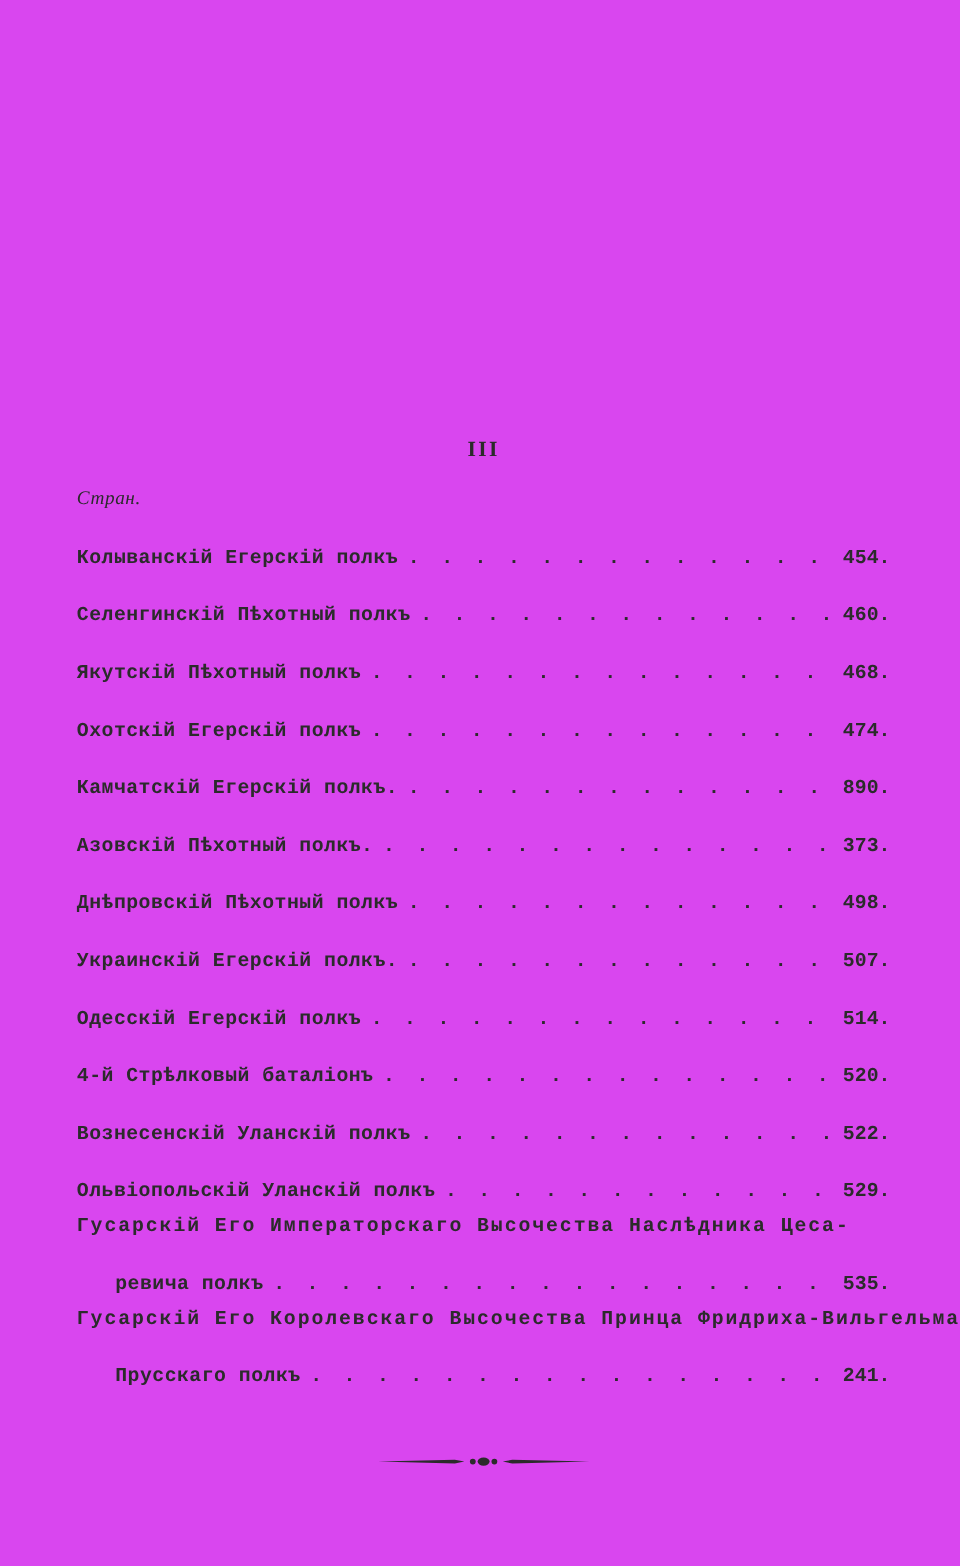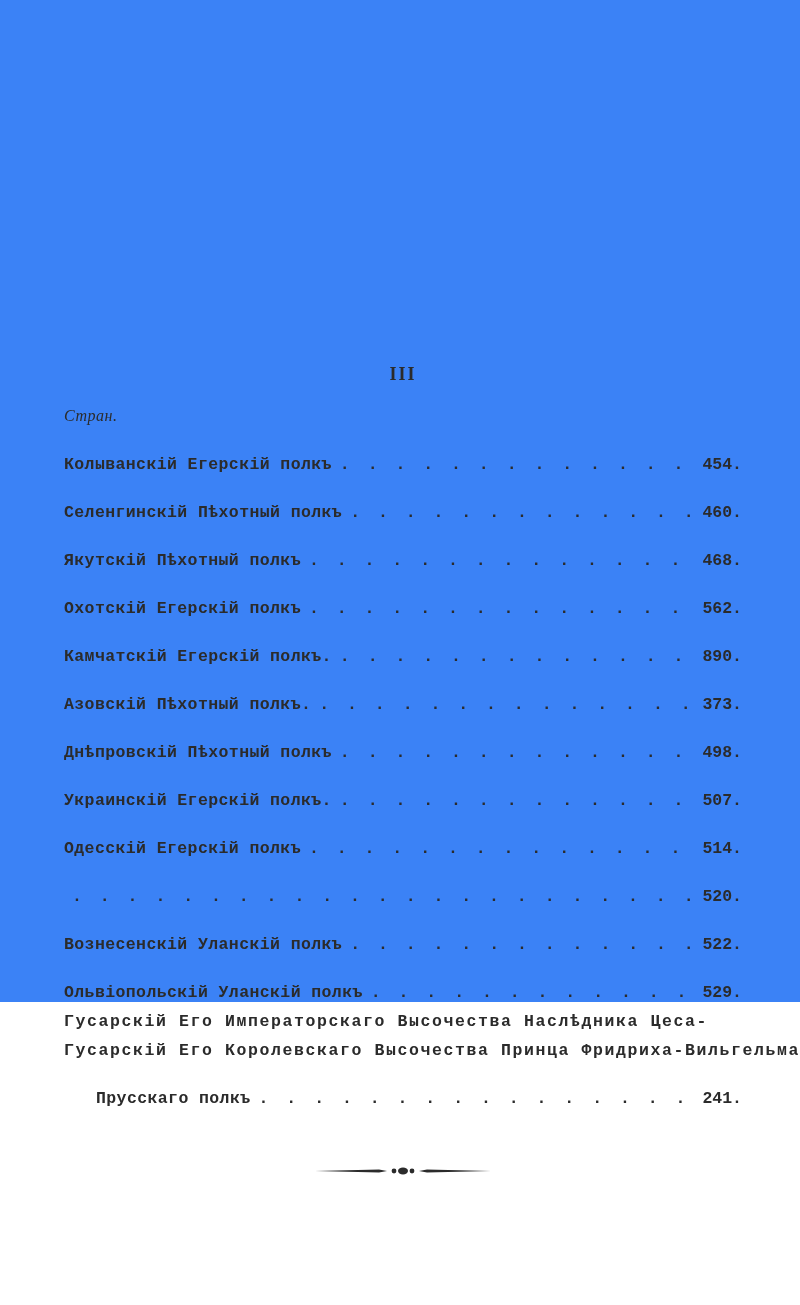"III" .page { background: #3b82f6 -> #d946ef; height: 1002px -> 1305px }
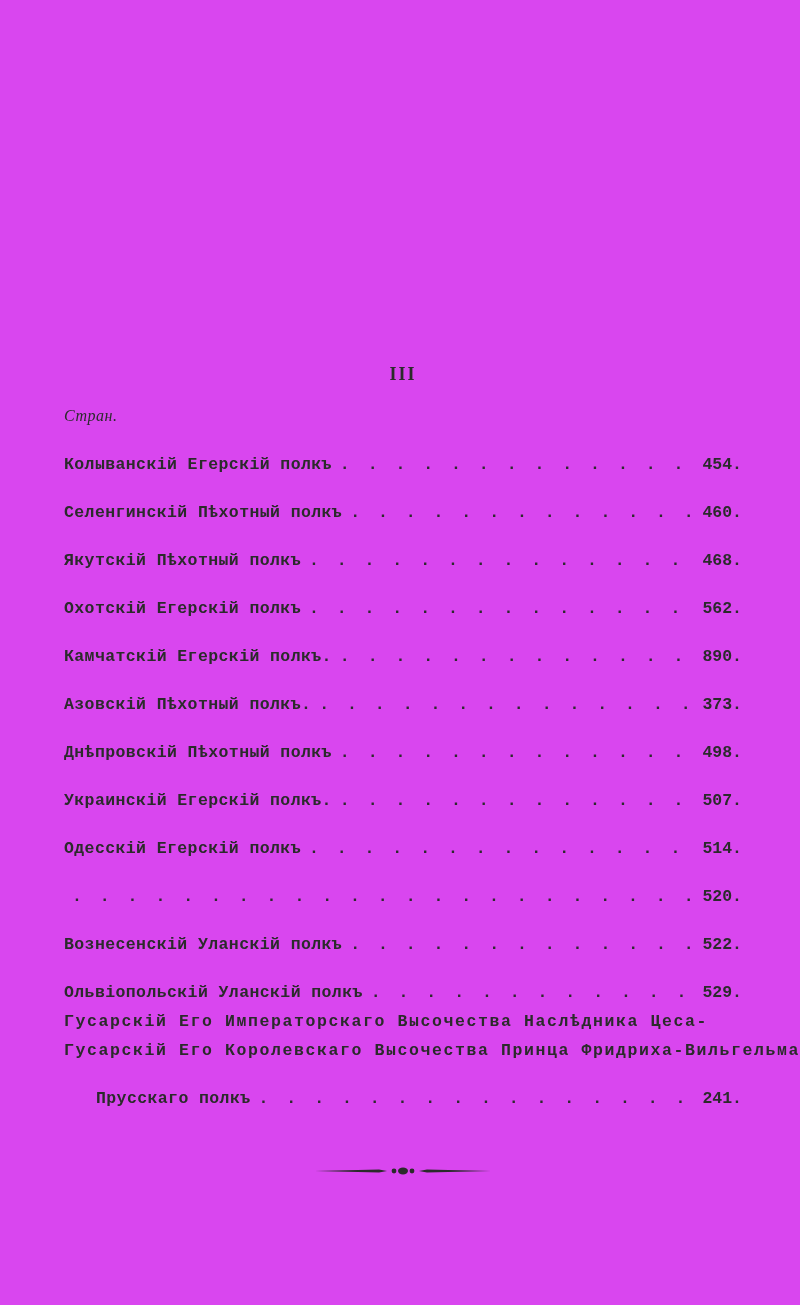"562." span.pagenum { text: 562 -> 474 }
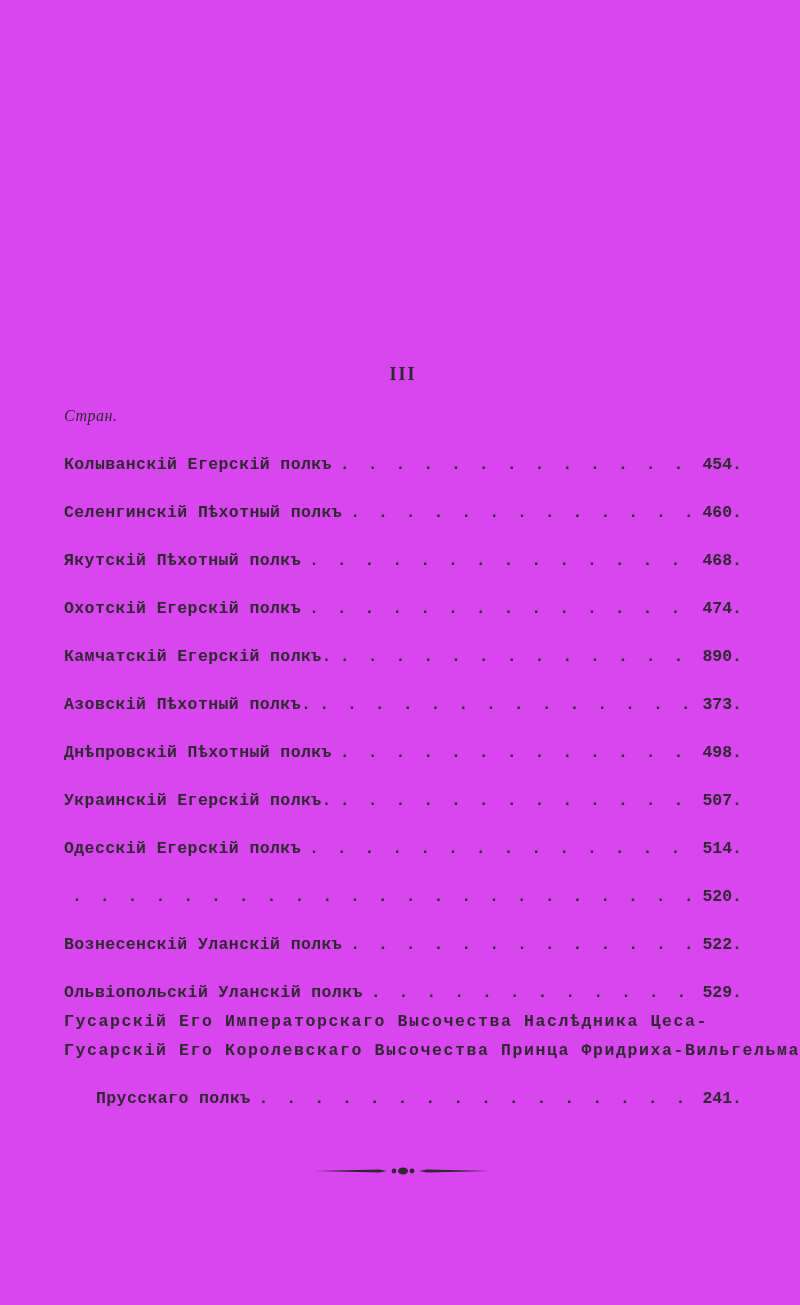"4-й Стрѣлковый баталіонъ" span.title { html: none -> <span>4-й Стрѣлковый баталіонъ</span> }
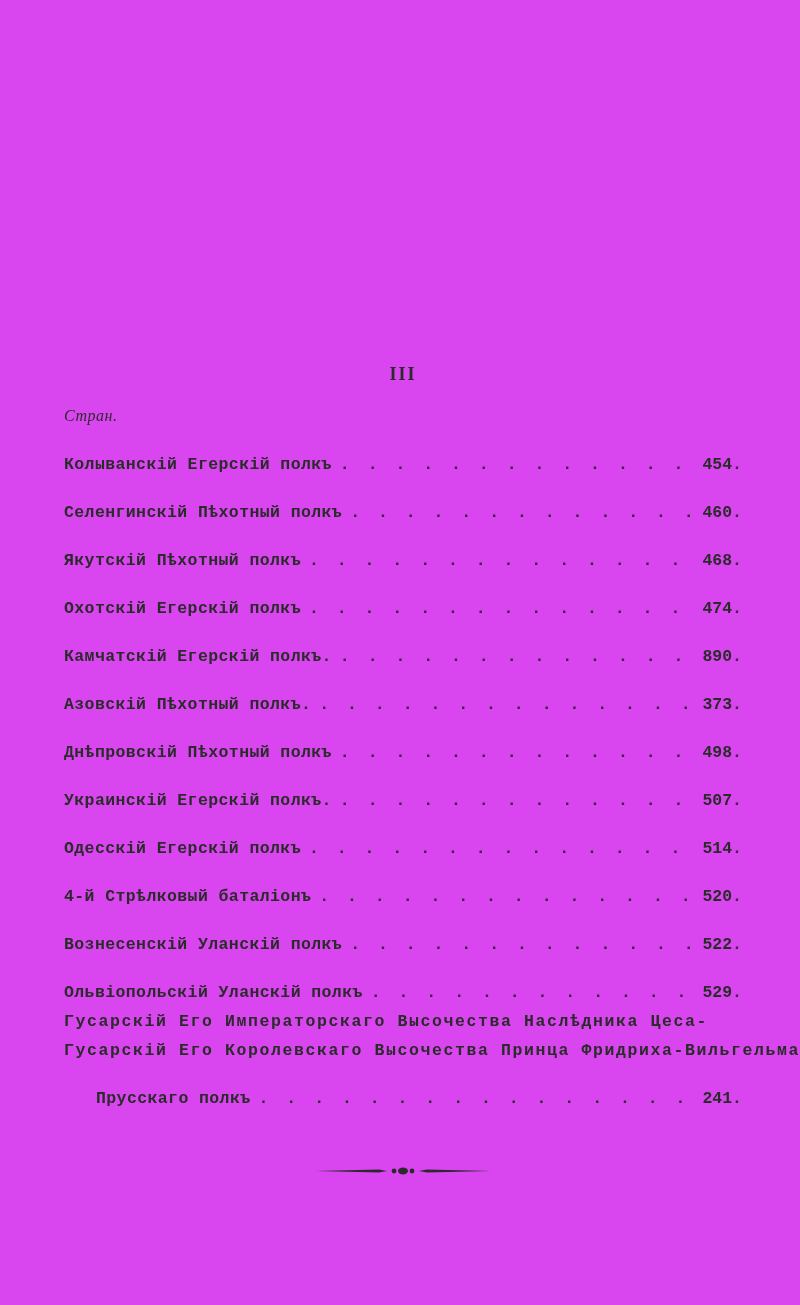"ревича полкъ" div.row { html: none -> <div> <span>ревича полкъ</span> <span></span> <span>535.</span> </div> }
